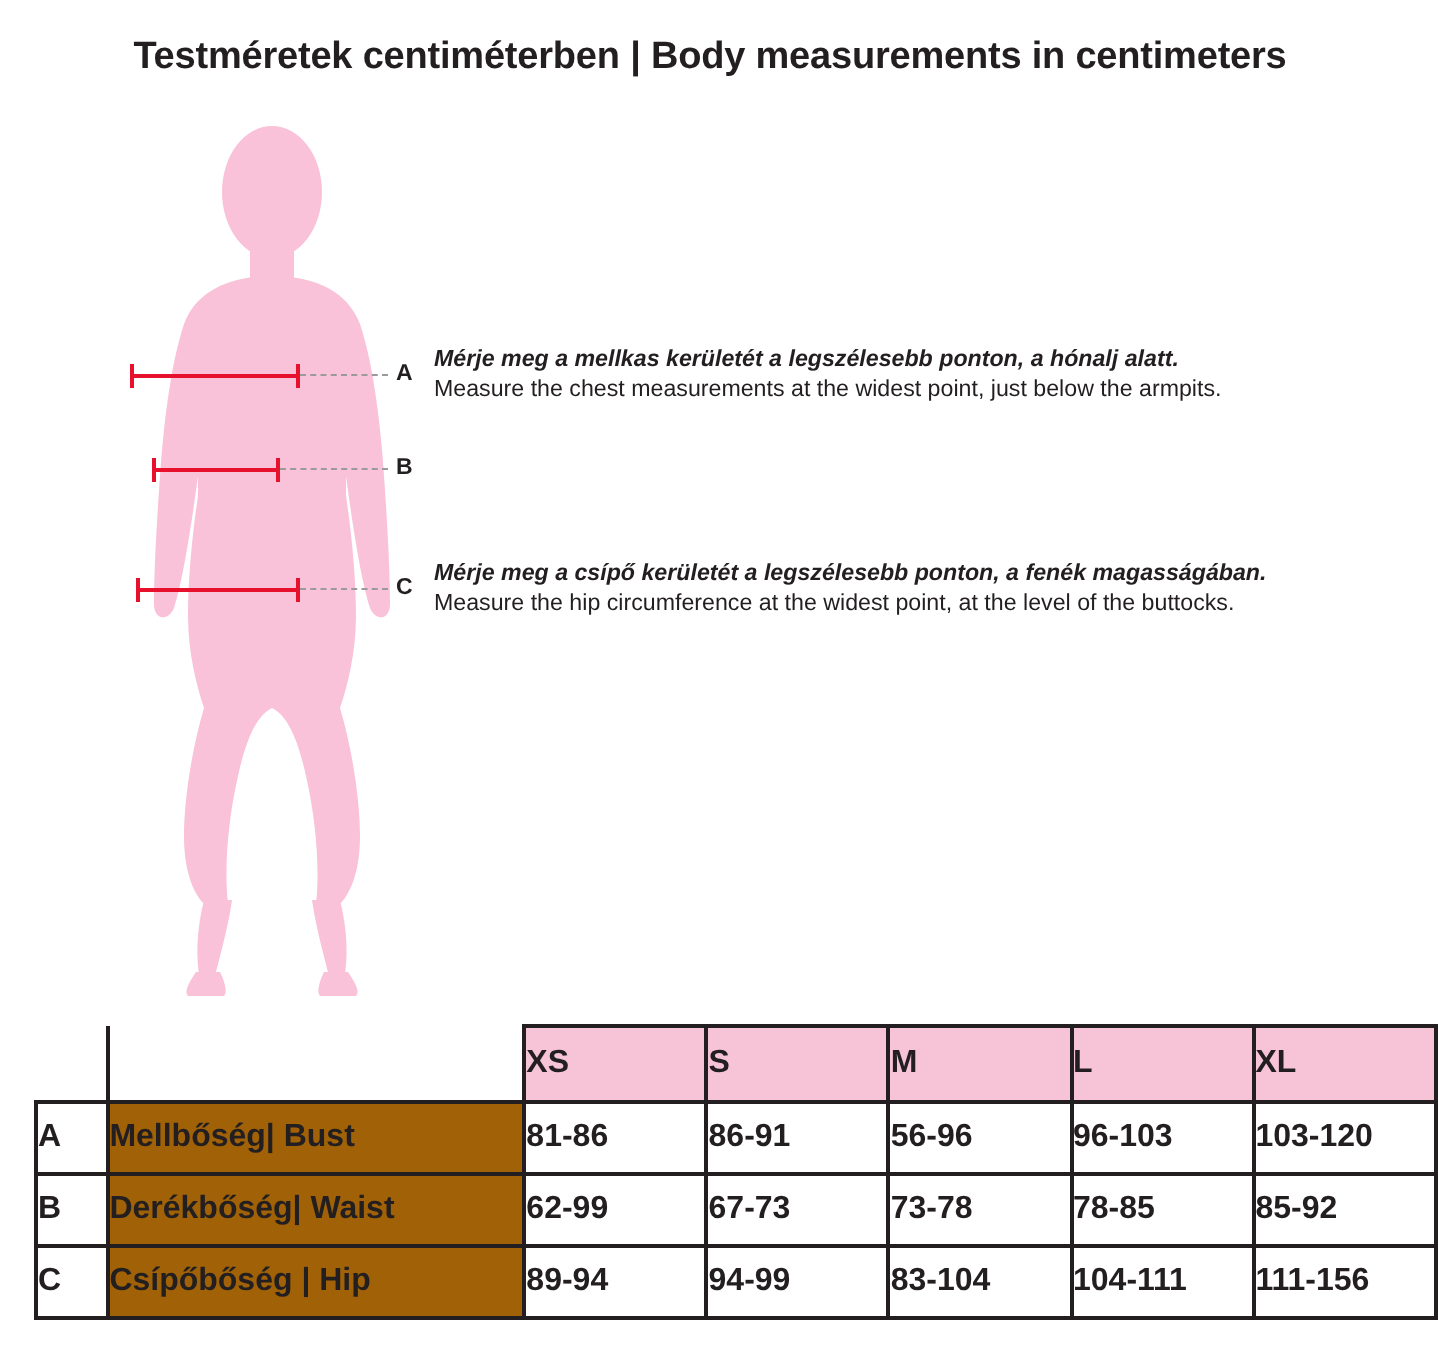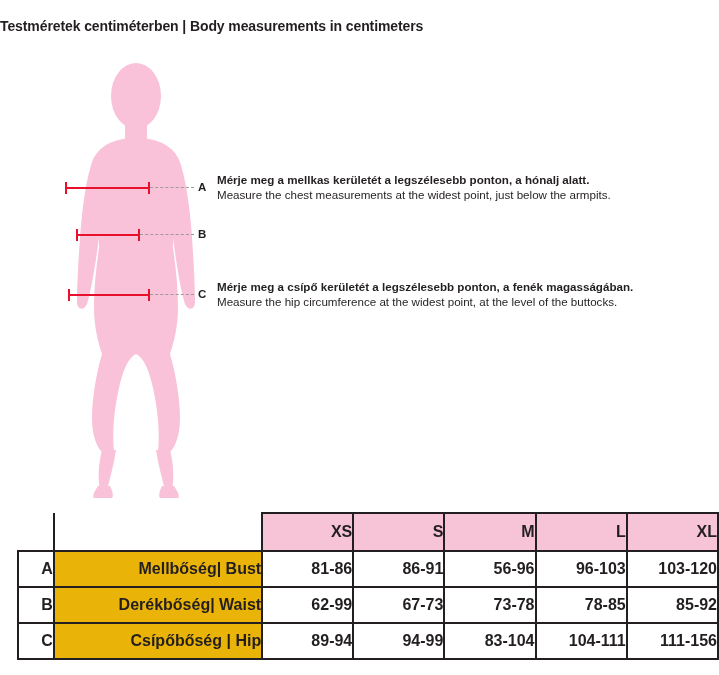"Testméretek centiméterben | Body" #title { font-size: 14px -> 19px; text-align: none -> center }
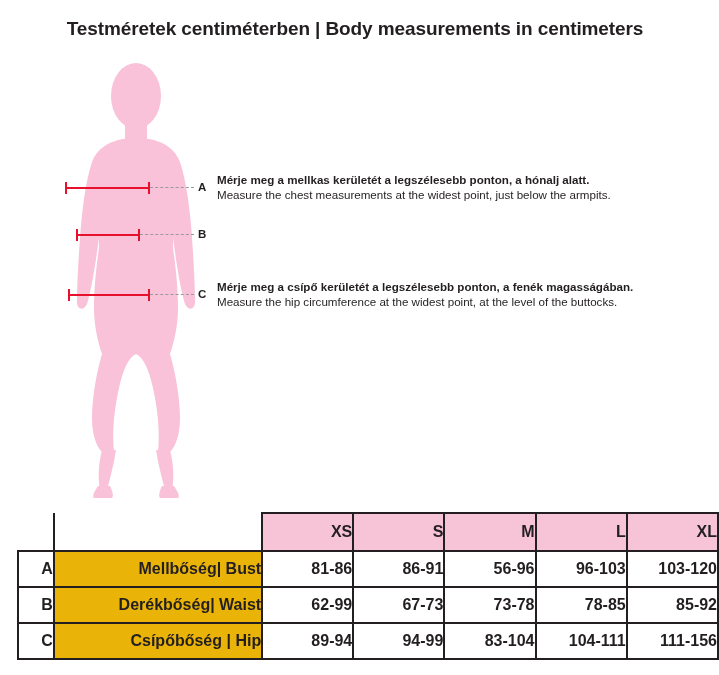"Mérje meg a mellkas kerületét" .instr .hu { font-style: none -> italic }
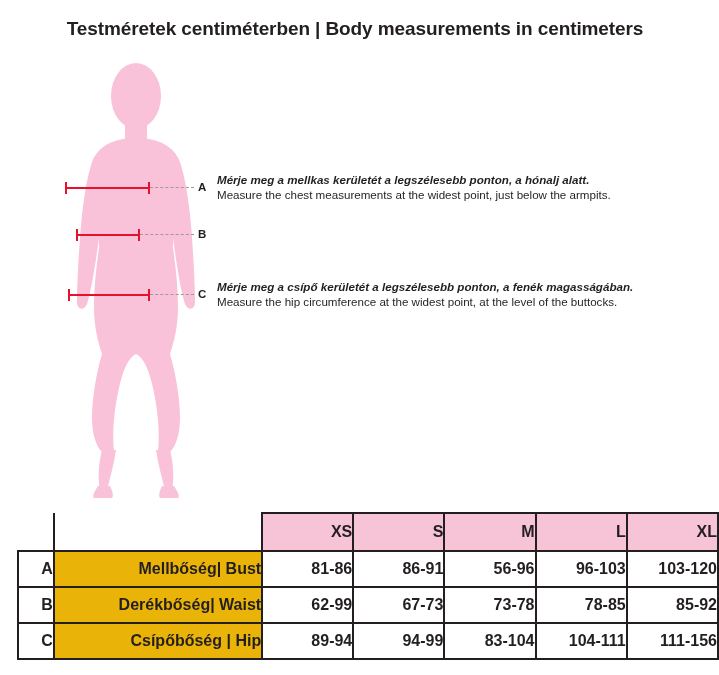"XS" #size-table td, #size-table th { text-align: right -> left }
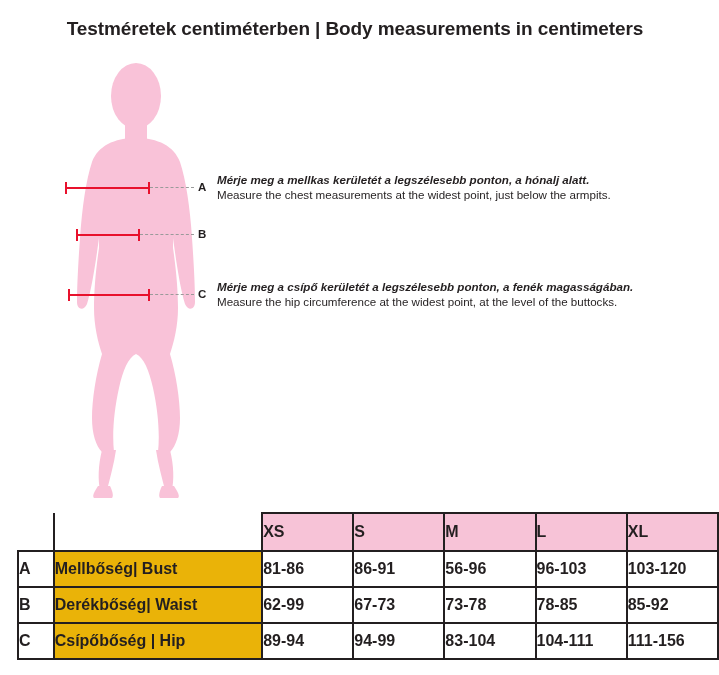"Mellbőség| Bust" .name-cell { background: #eab308 -> #a16207 }
